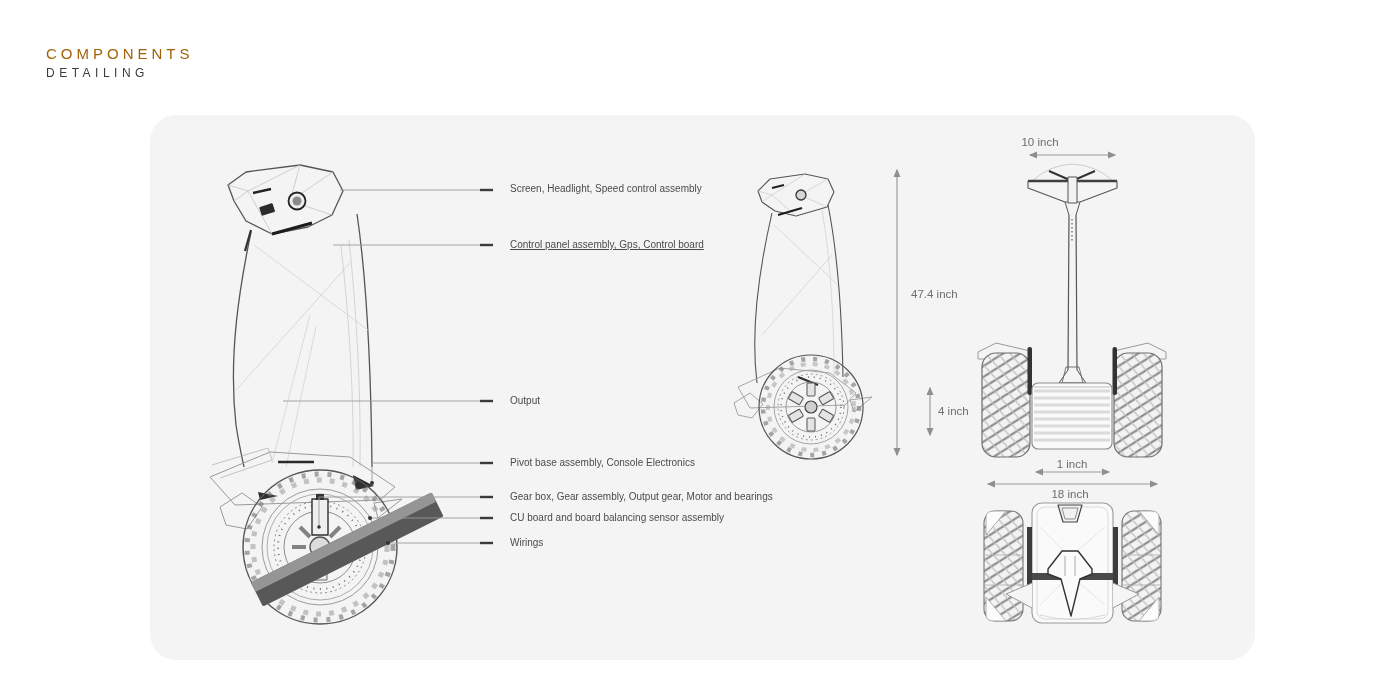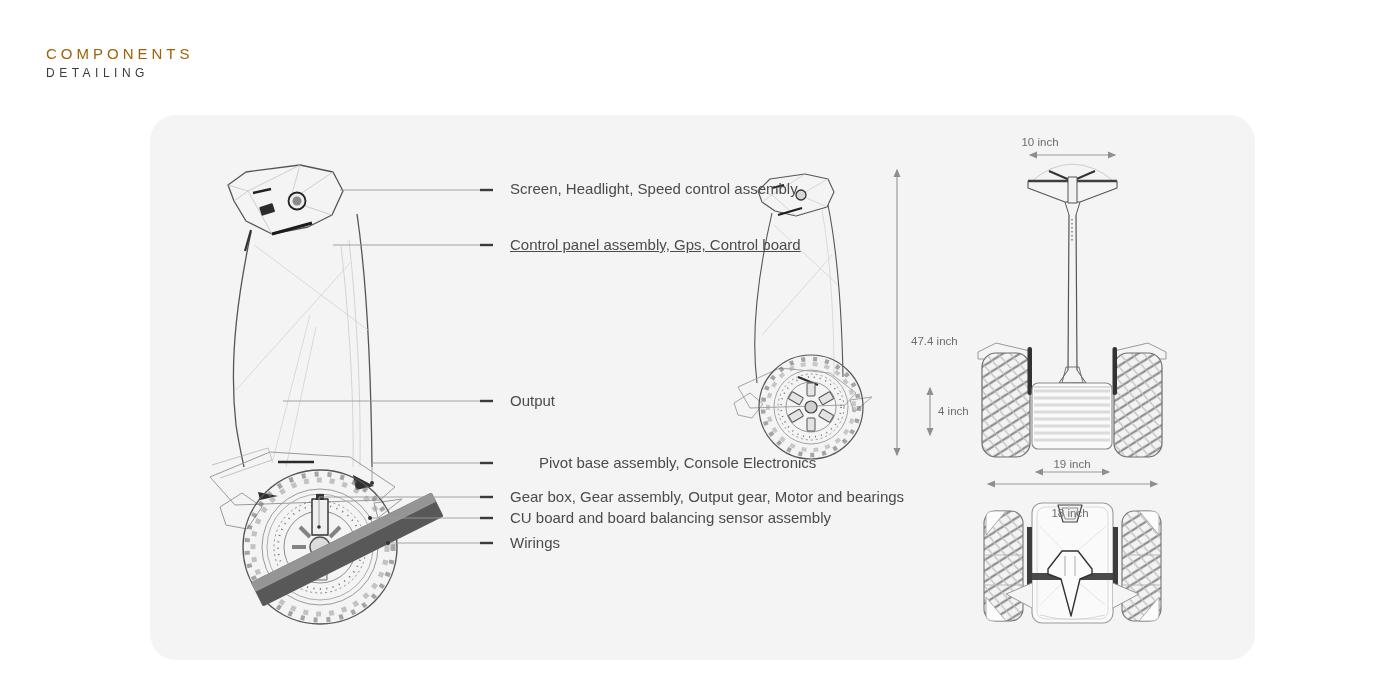"Screen, Headlight, Speed control" .callout-label { font-size: 15px -> 10px }
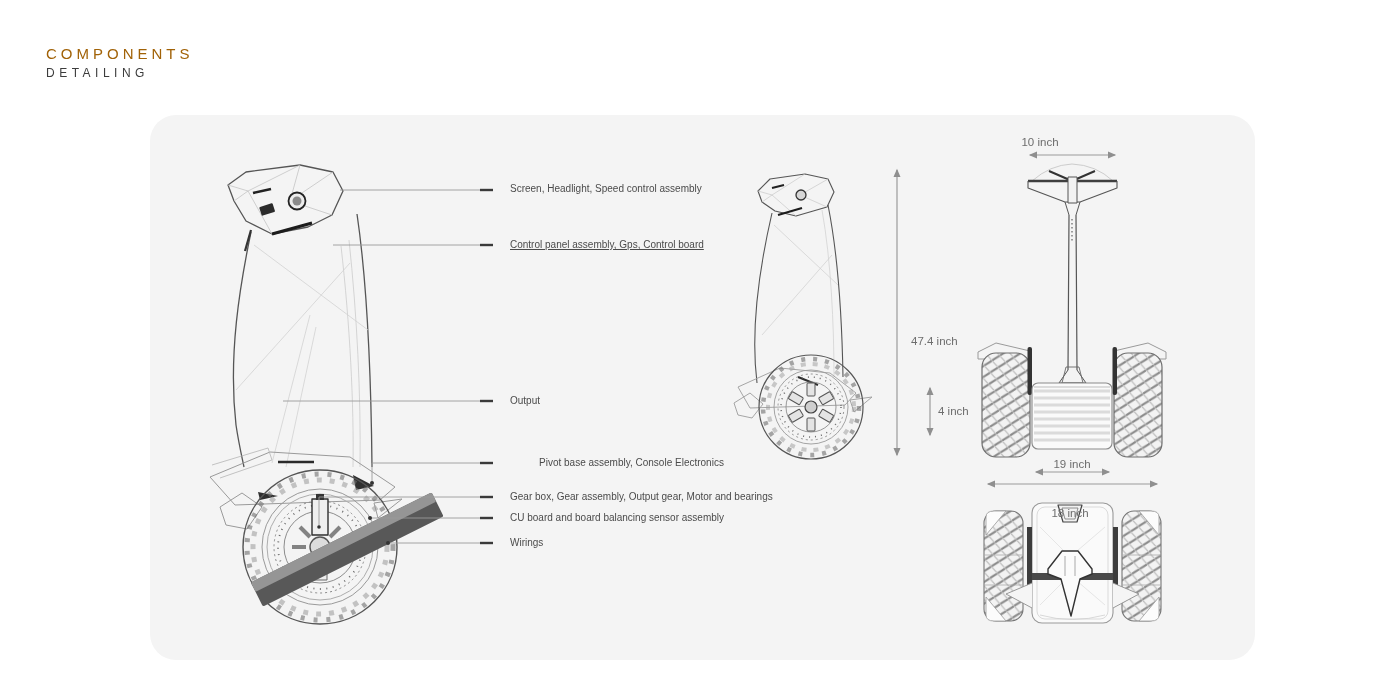"47.4 inch" div.dim-label { margin-top: 47px -> none }
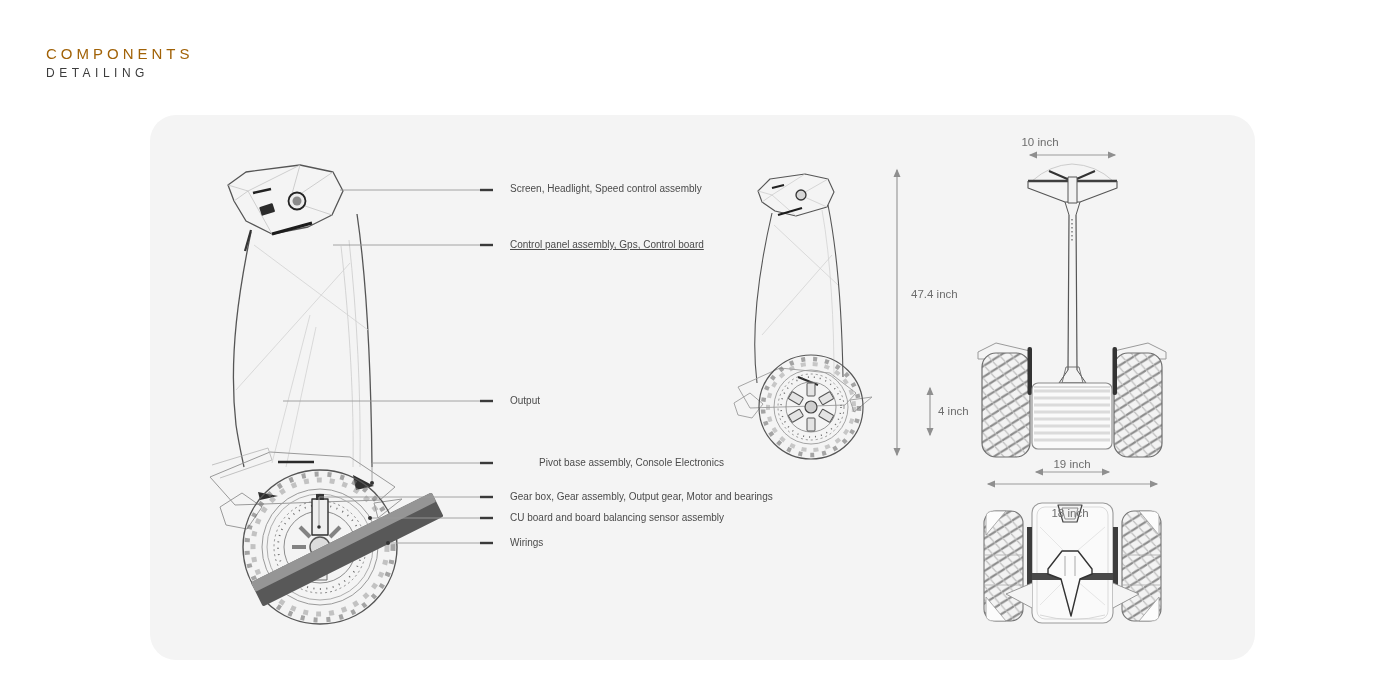"Pivot base assembly, Console Electronics" div.callout-label { margin-left: 29px -> none }
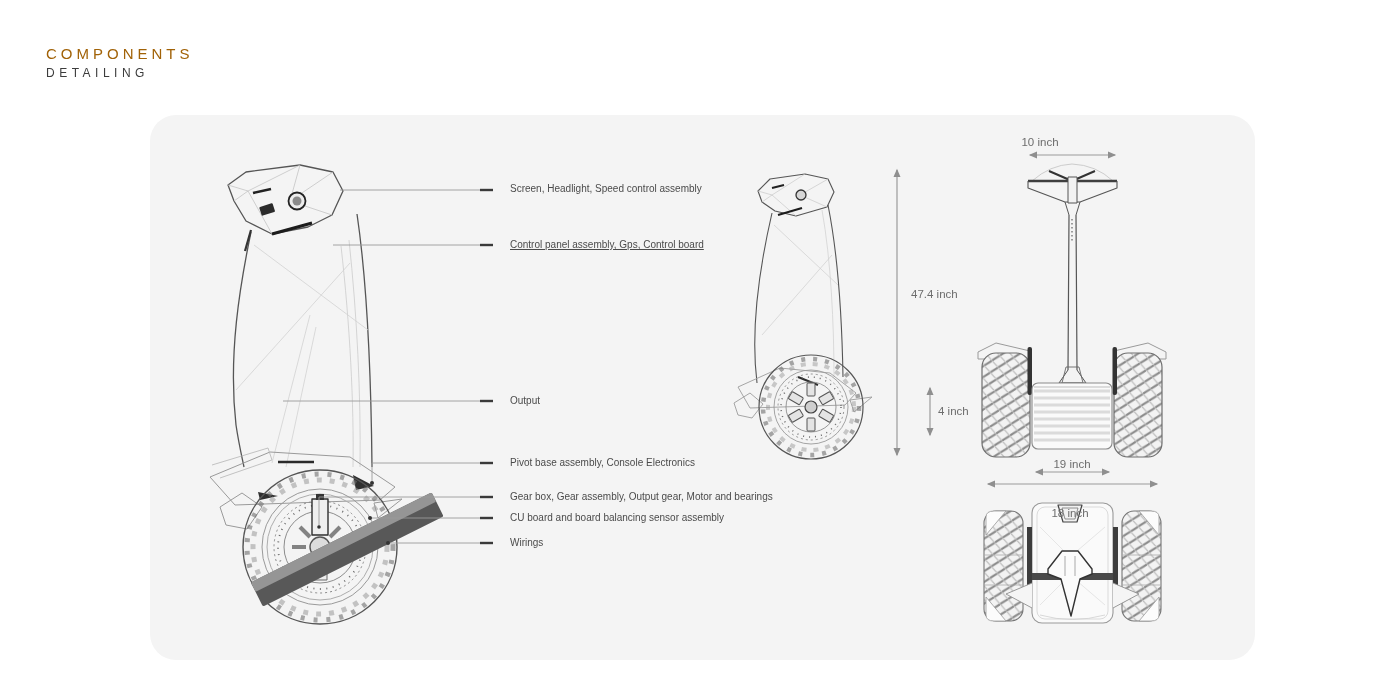"19 inch" div.dim-label { text: 19 -> 1 }
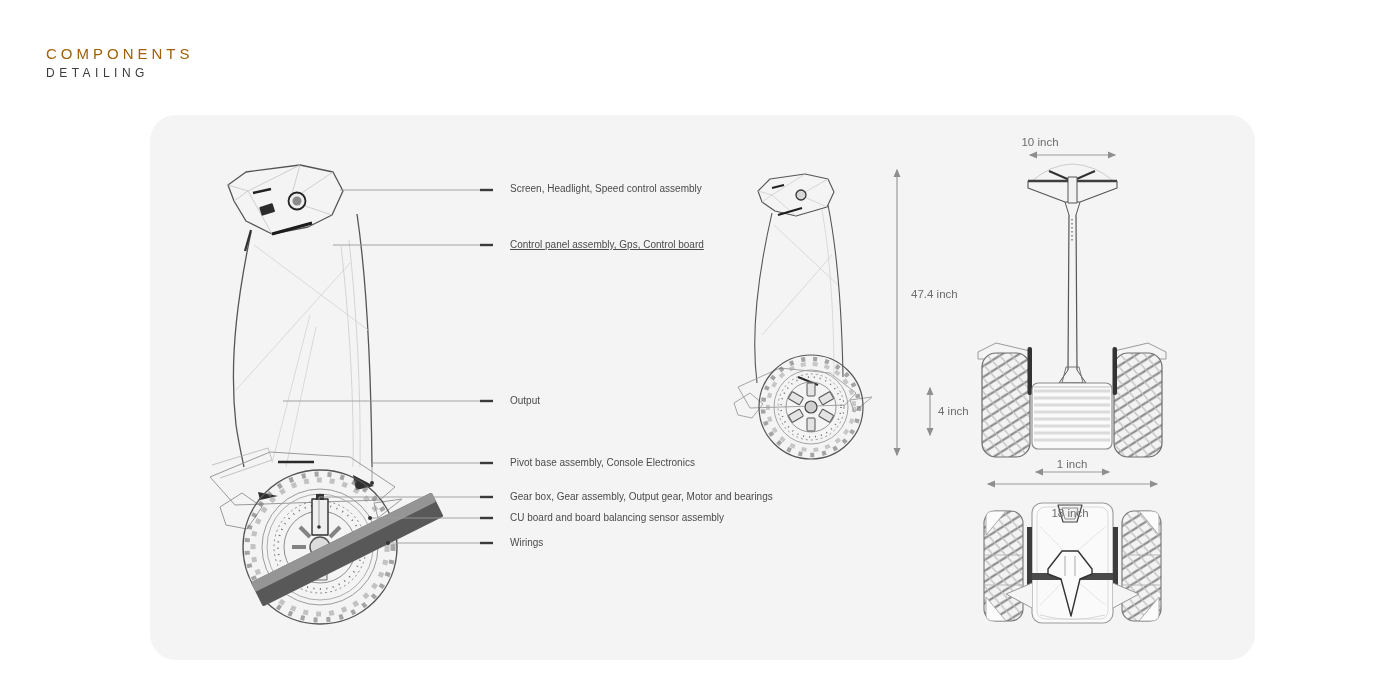"18 inch" div.dim-label { top: 392px -> 373px }
